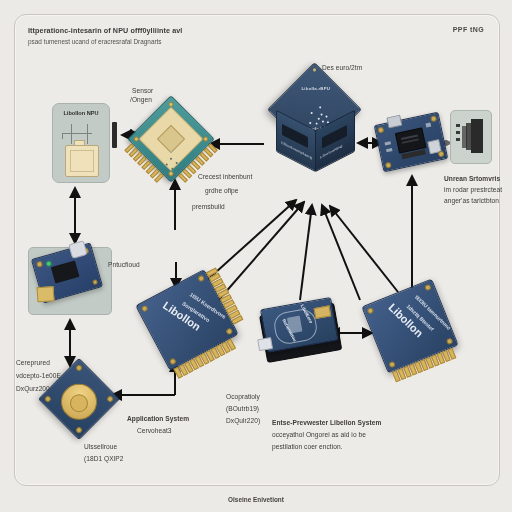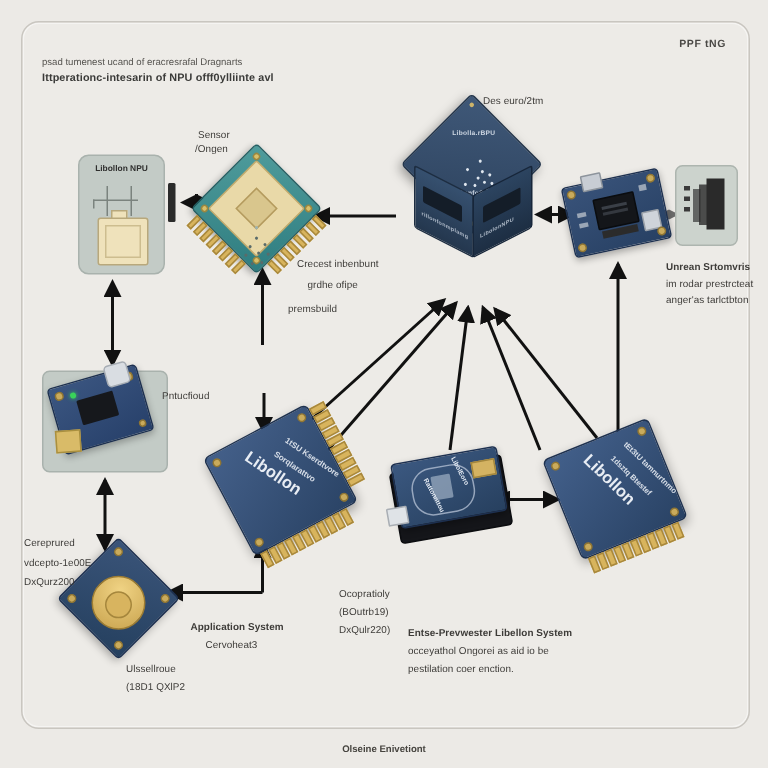"Ittperationc-intesarin of NPU" .title1 { margin-top: 21px -> none }
